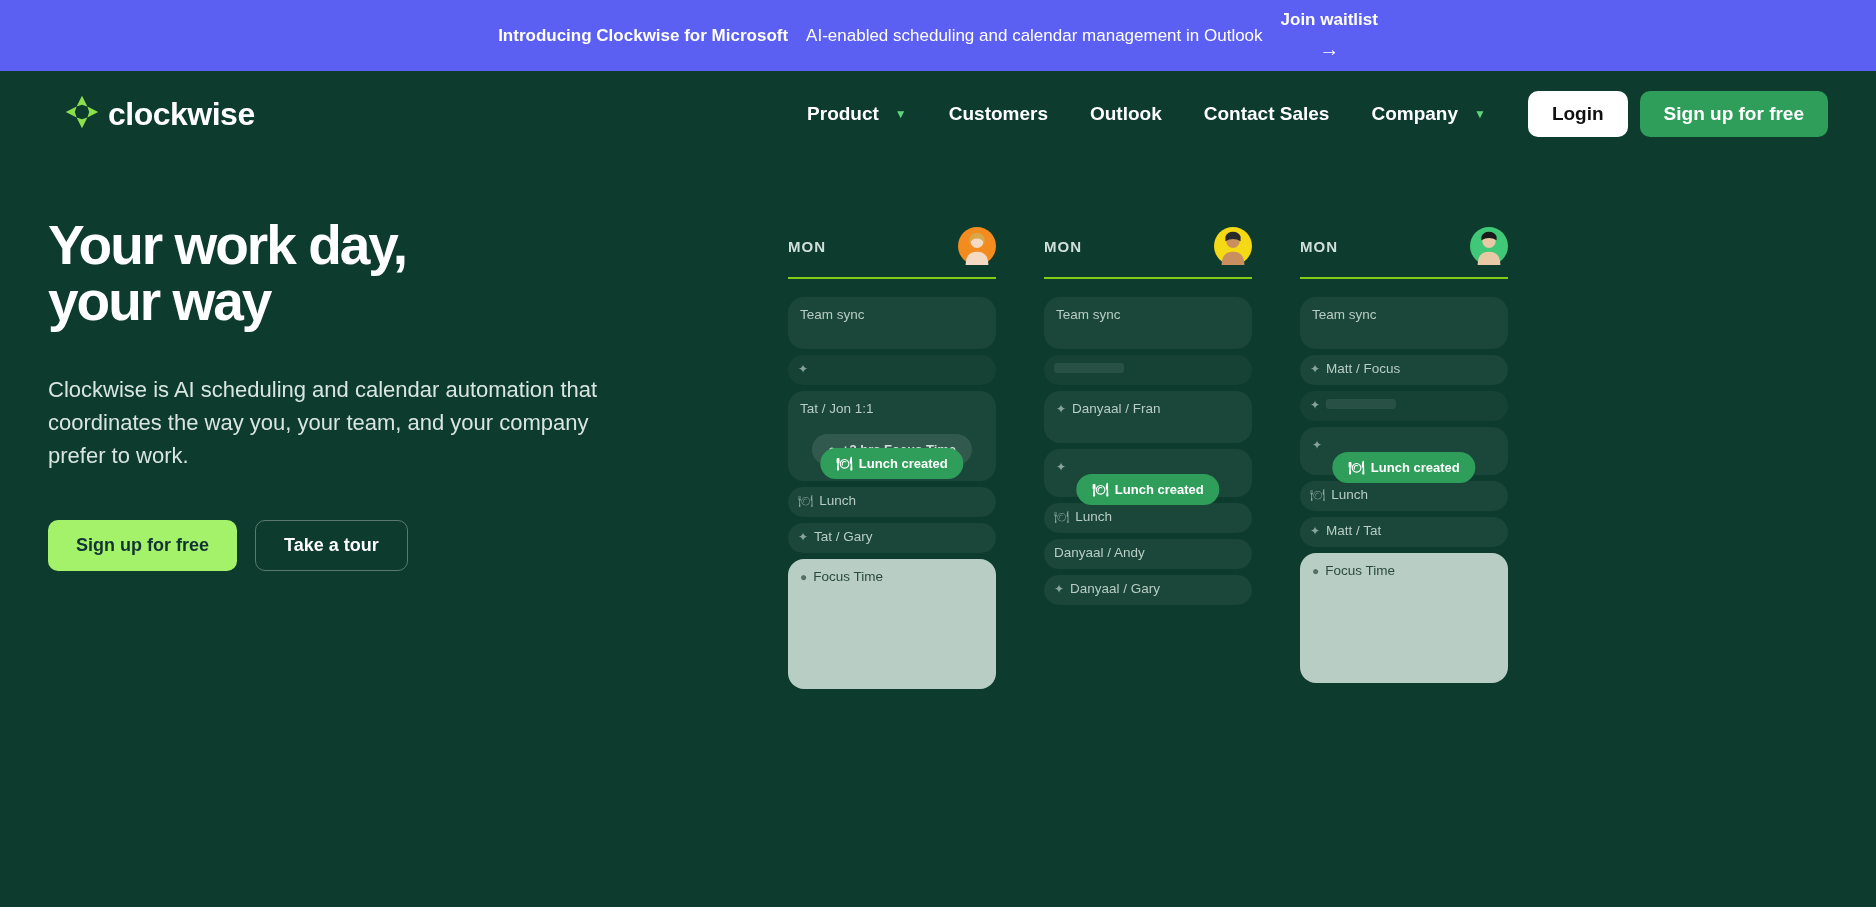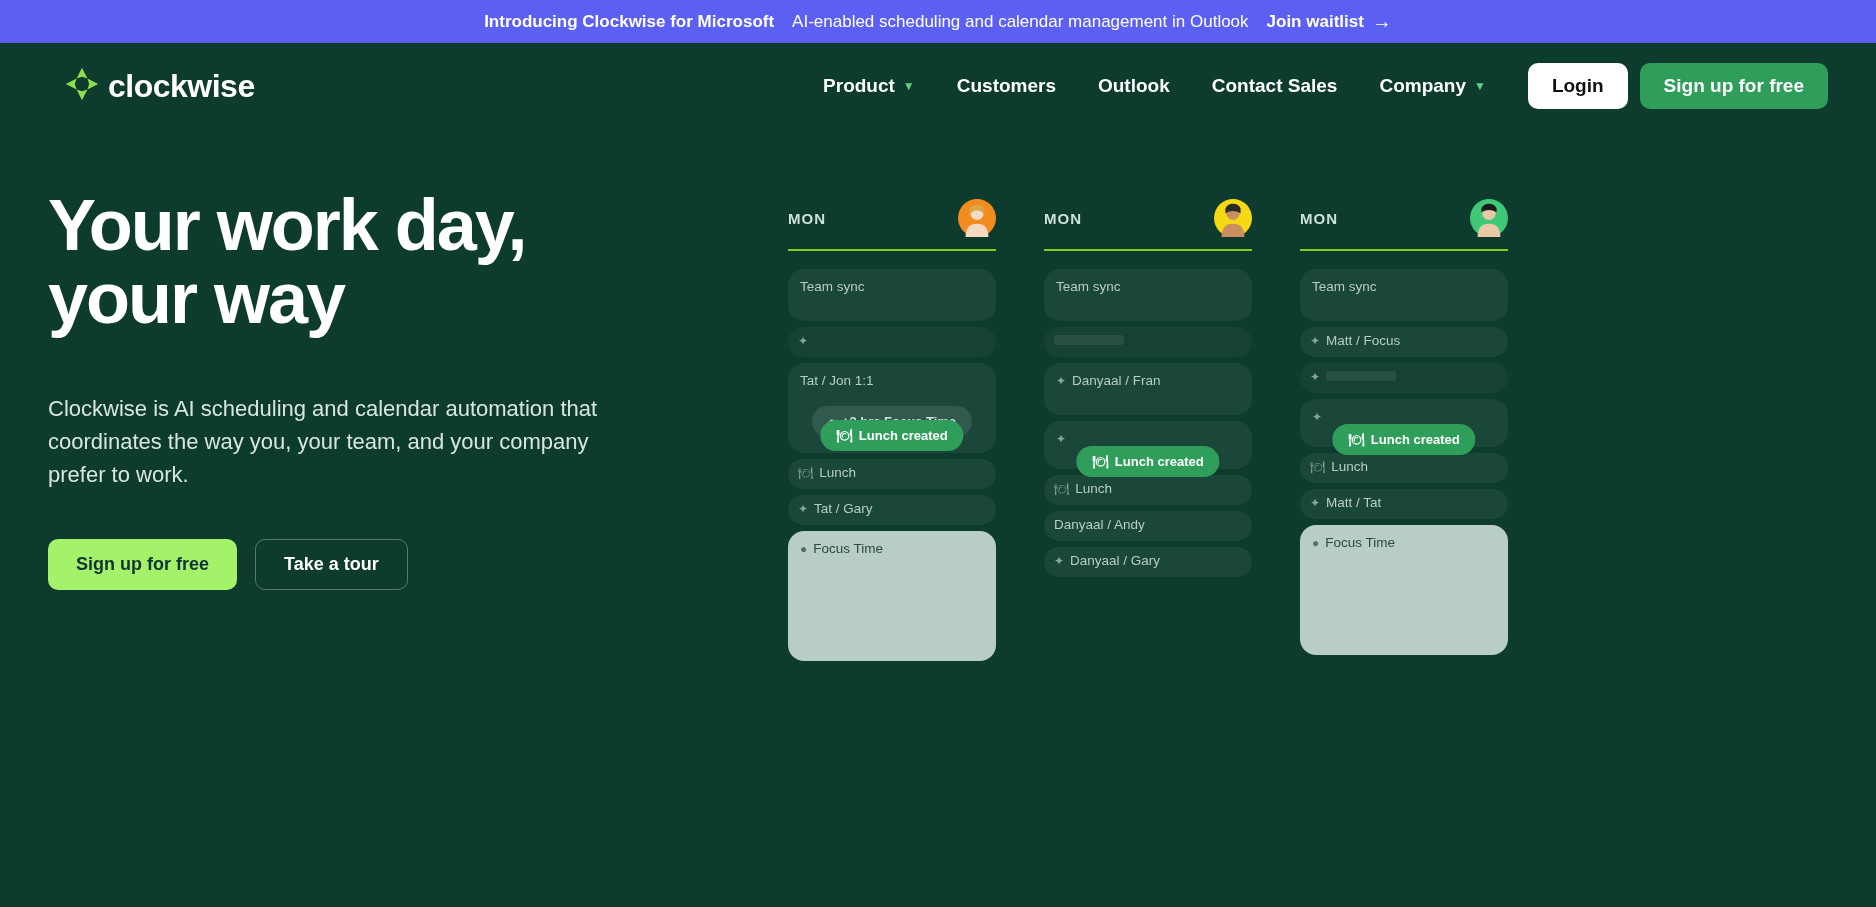"Join waitlist" .announce .waitlist { flex-direction: none -> column }
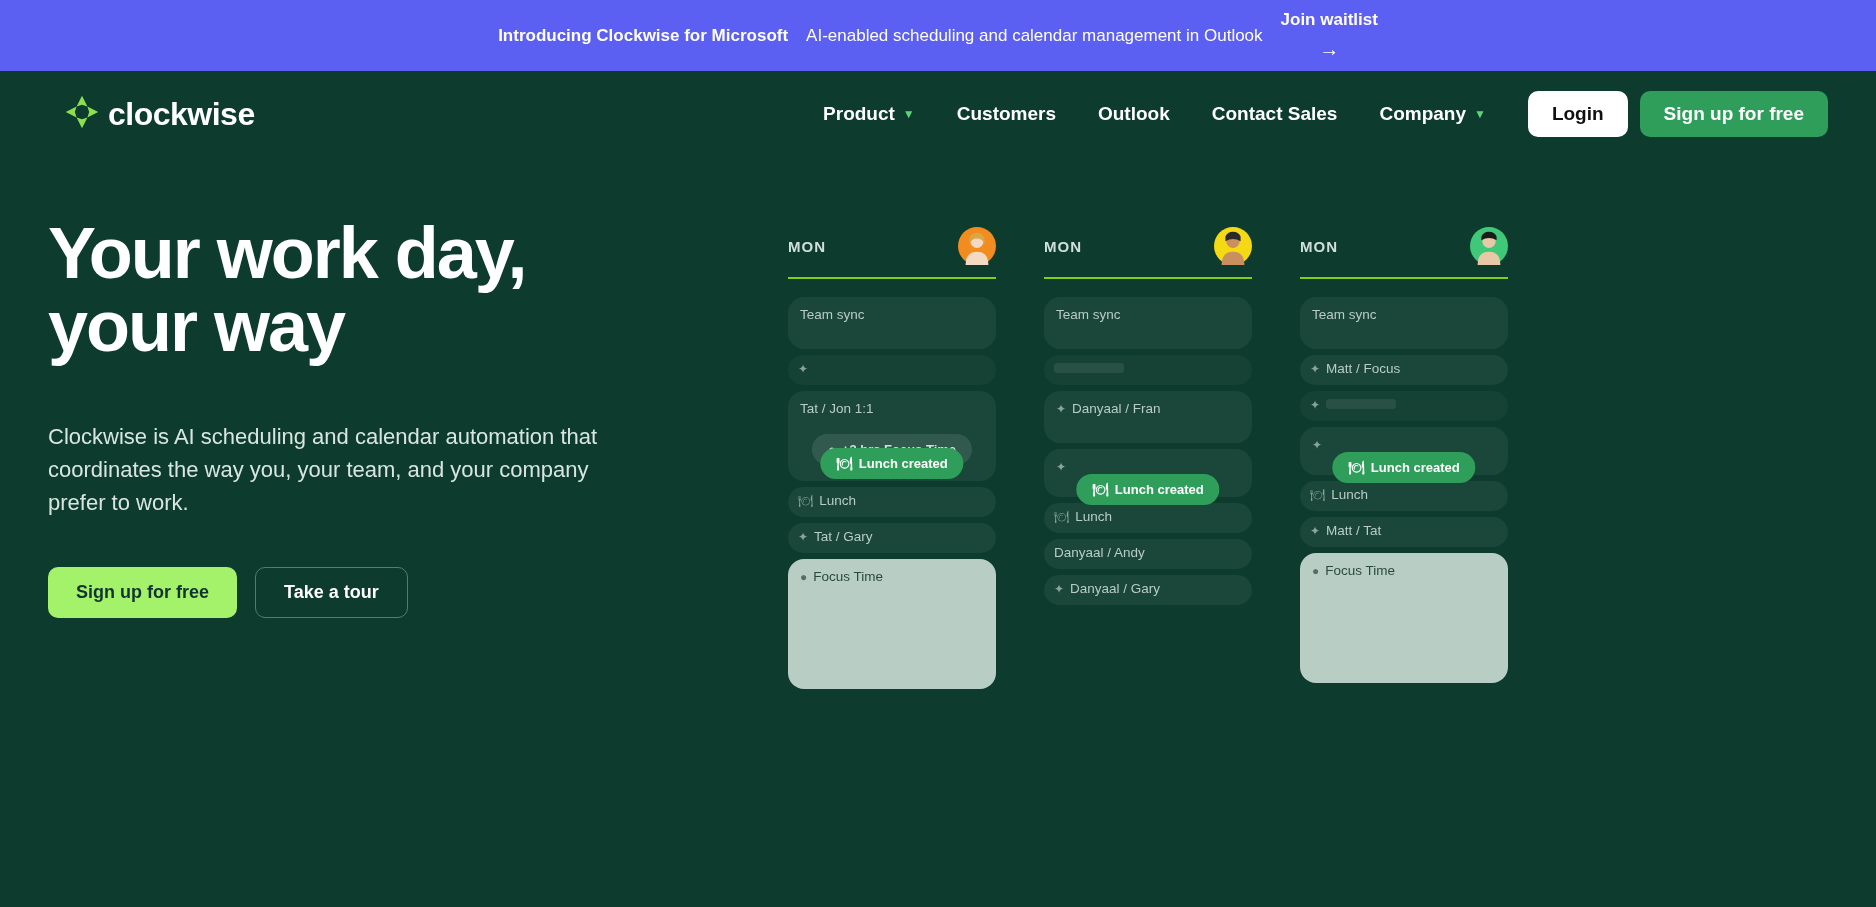"Product" .nav-item { gap: 8px -> 16px }
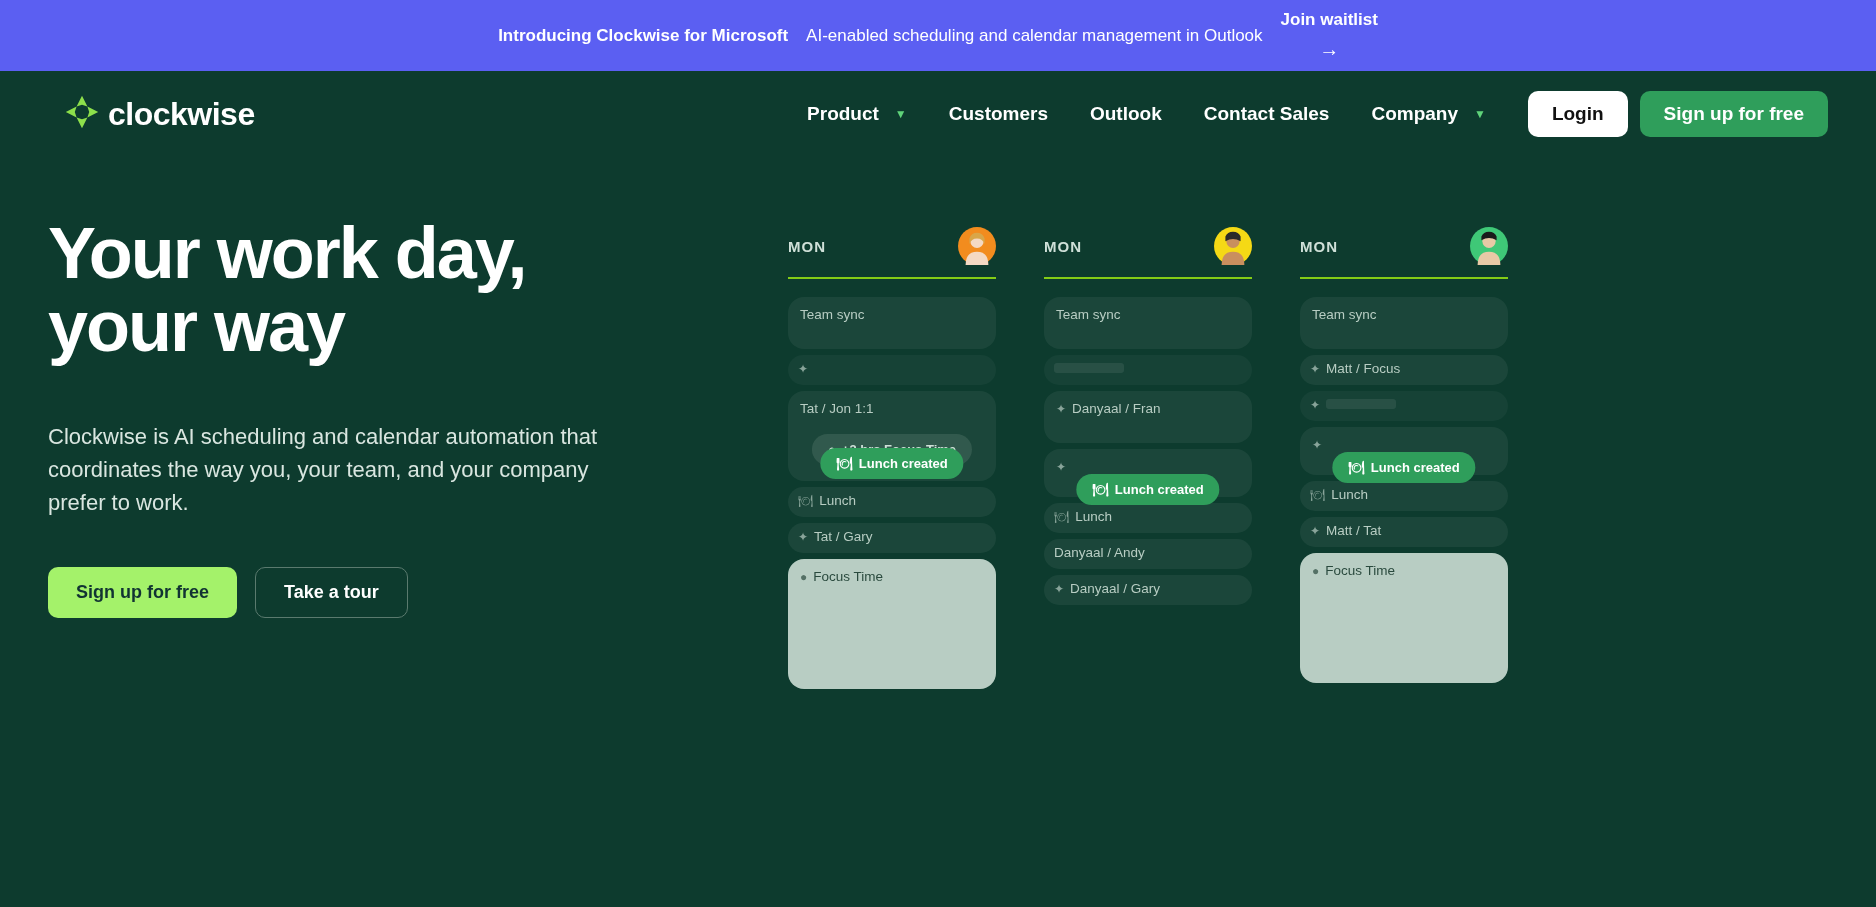"Your work day," .hero h1 { font-size: 72px -> 55px; margin-bottom: 56px -> 44px }
